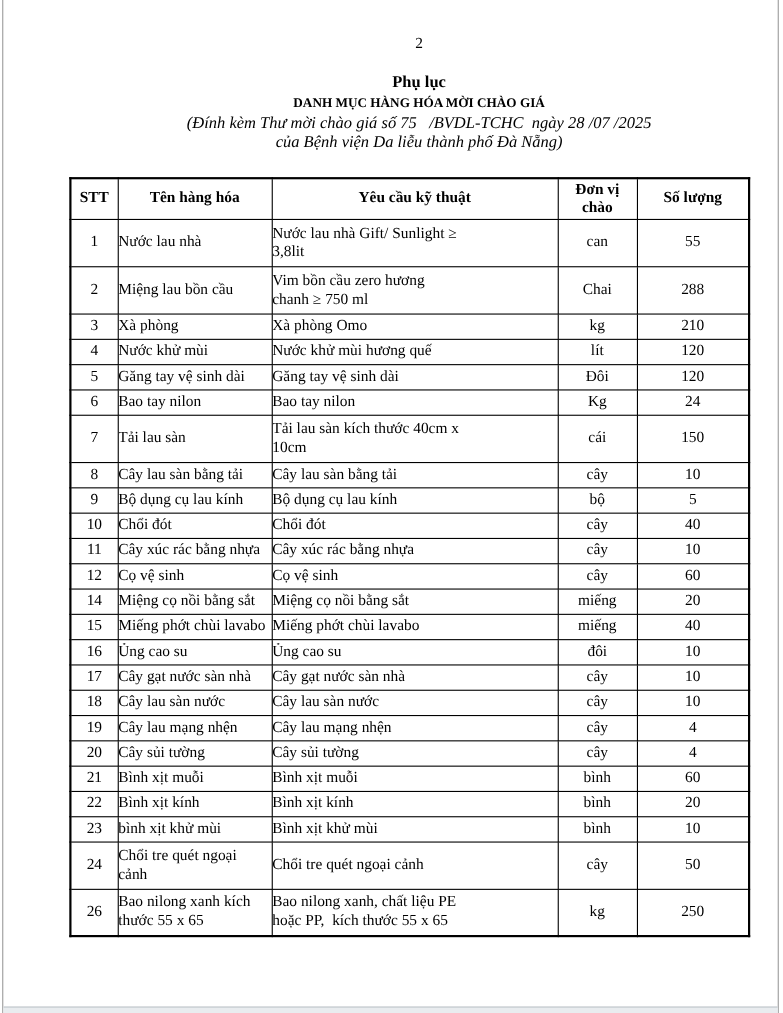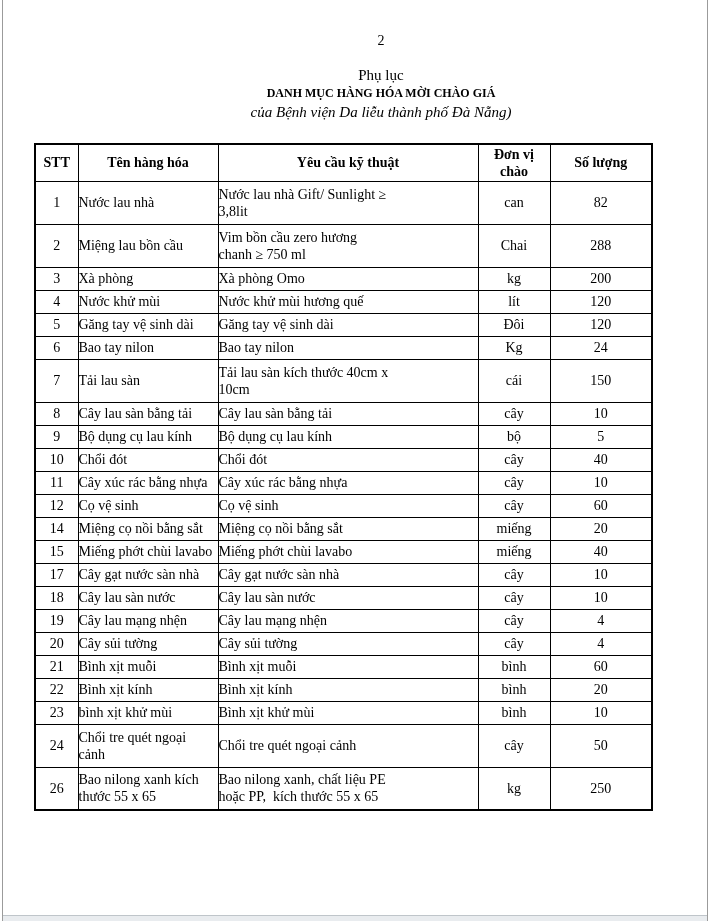"Phụ lục" .subtitle { font-weight: normal -> bold }
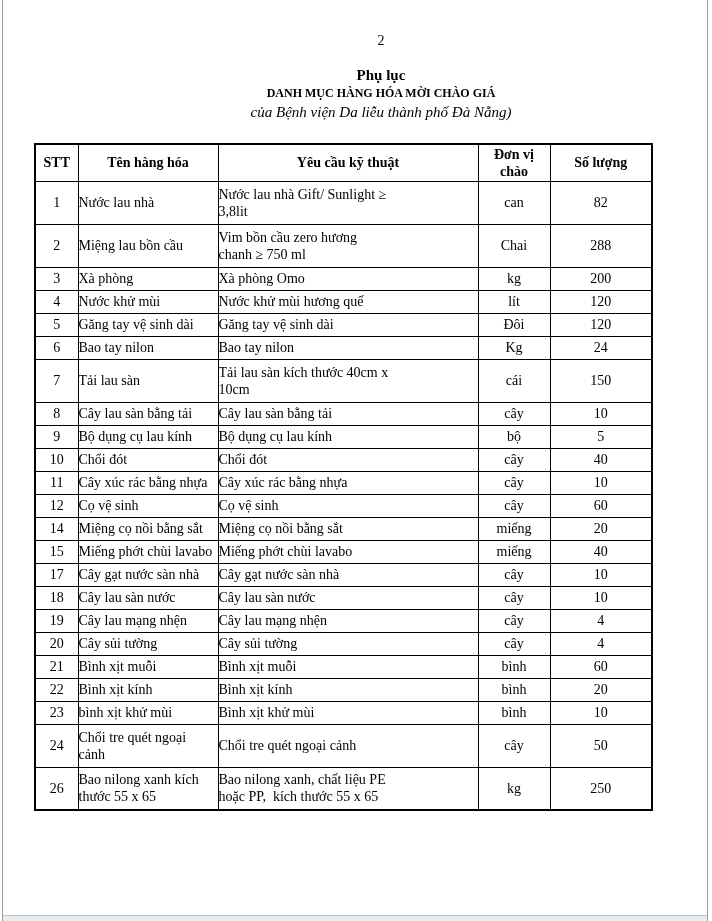"(Đính kèm Thư mời chào" div.note { html: none -> <div>(Đính kèm Thư mời chào giá số 75 /BVDL-TCHC ngày 28 /07 /2025</div> }
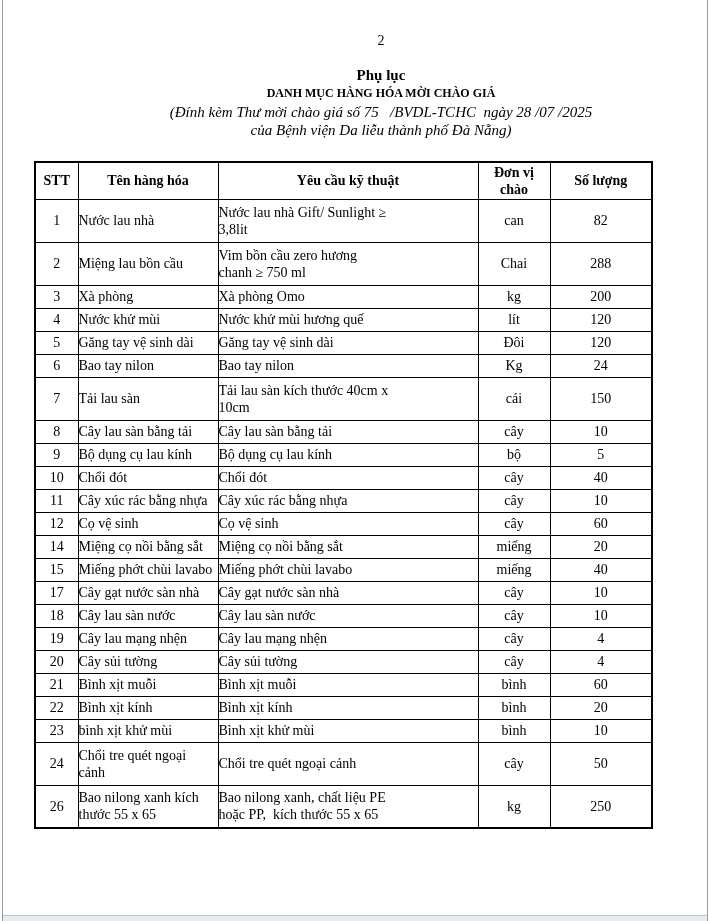"STT" table.goods { margin: 22px 0 0 31px -> 22px 0 0 60px }
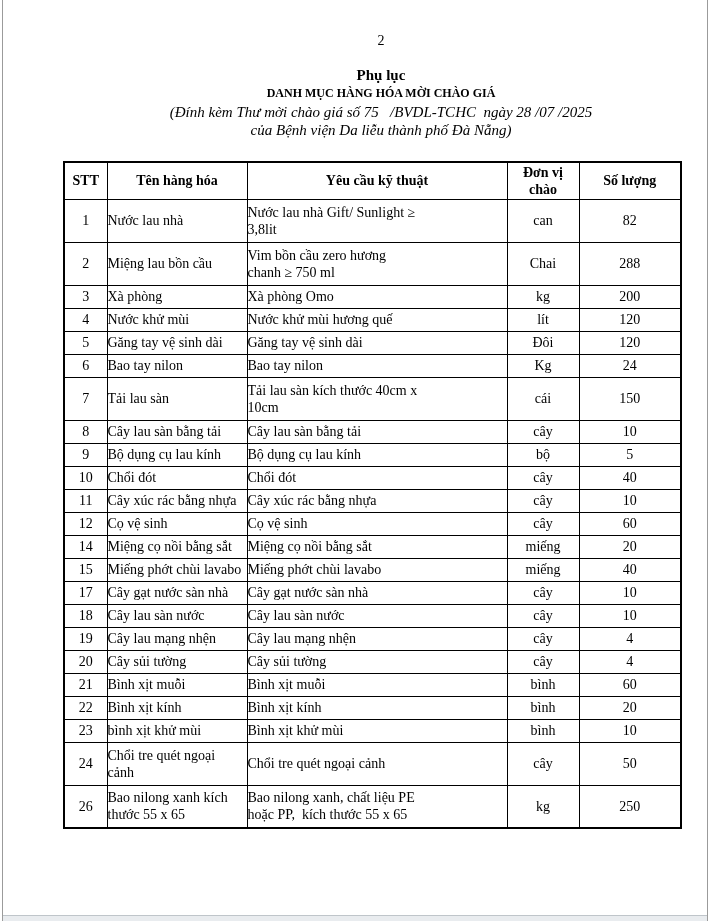"82" td.c-qty { text: 82 -> 55 }
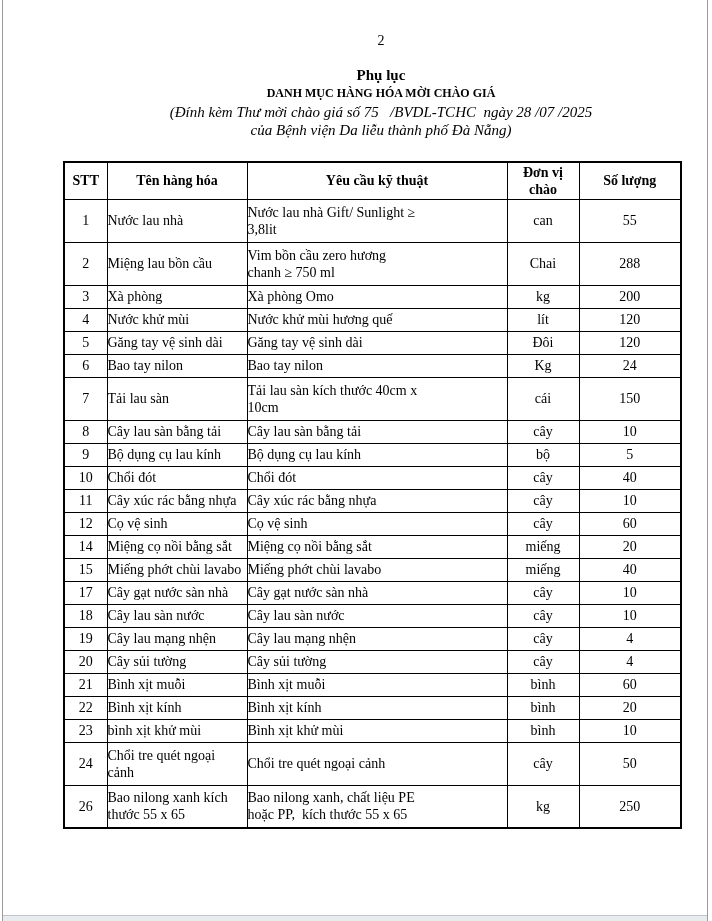"200" td.c-qty { text: 200 -> 210 }
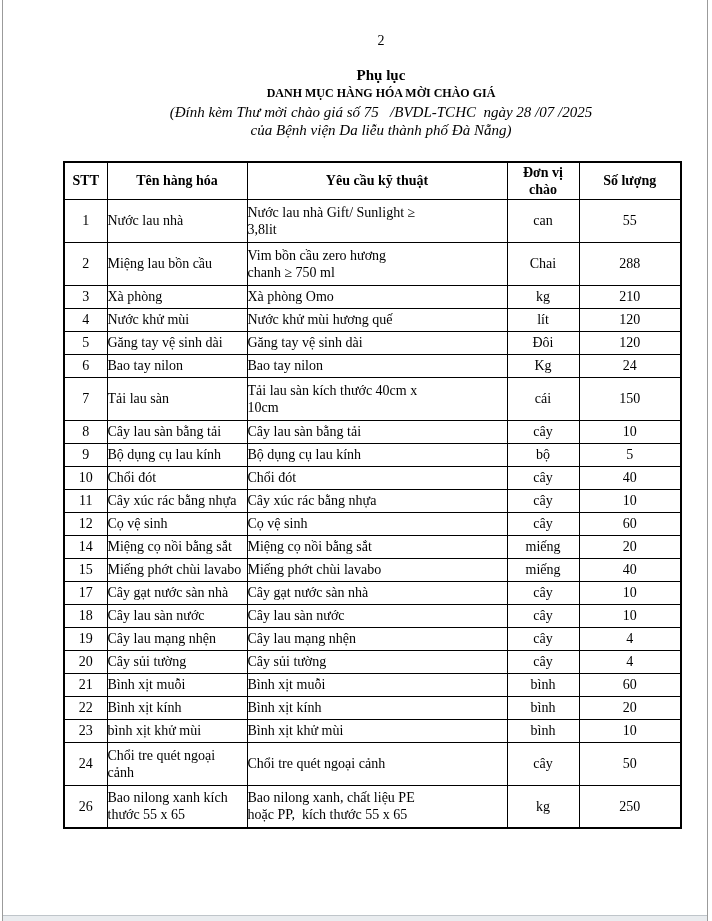"16" tr.h1 { html: none -> <tr> <td>16</td> <td>Ủng cao su</td> <td>Ủng cao su</td> <td>đôi</td> <td>10</td> </tr> }
